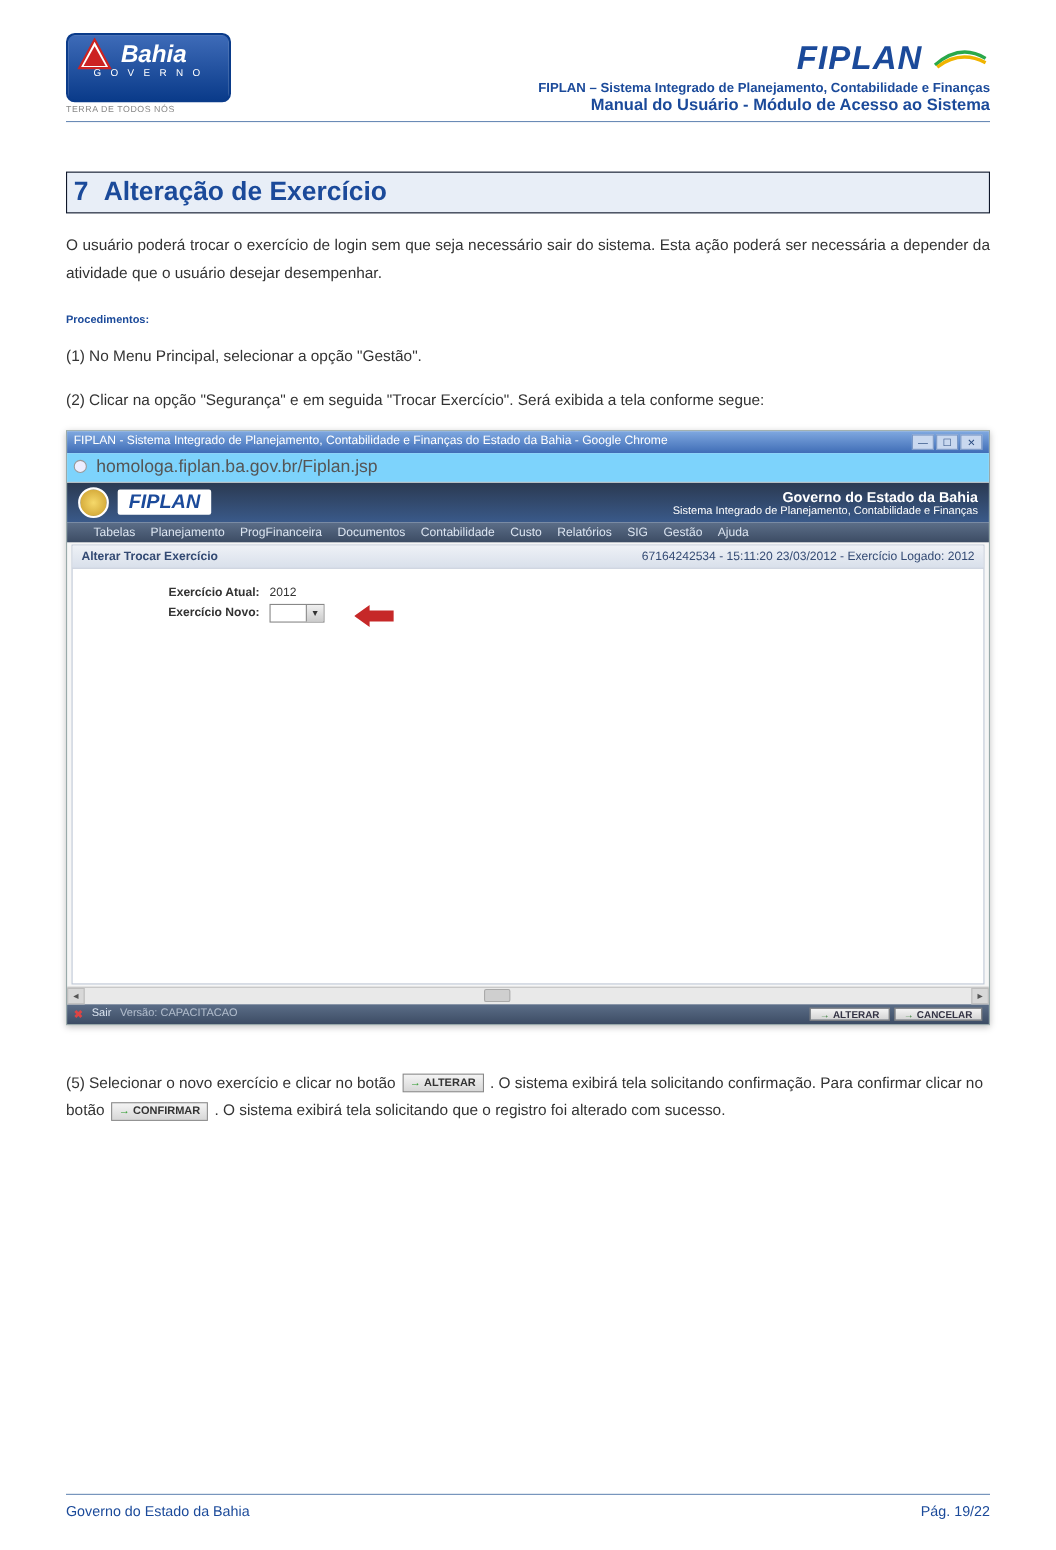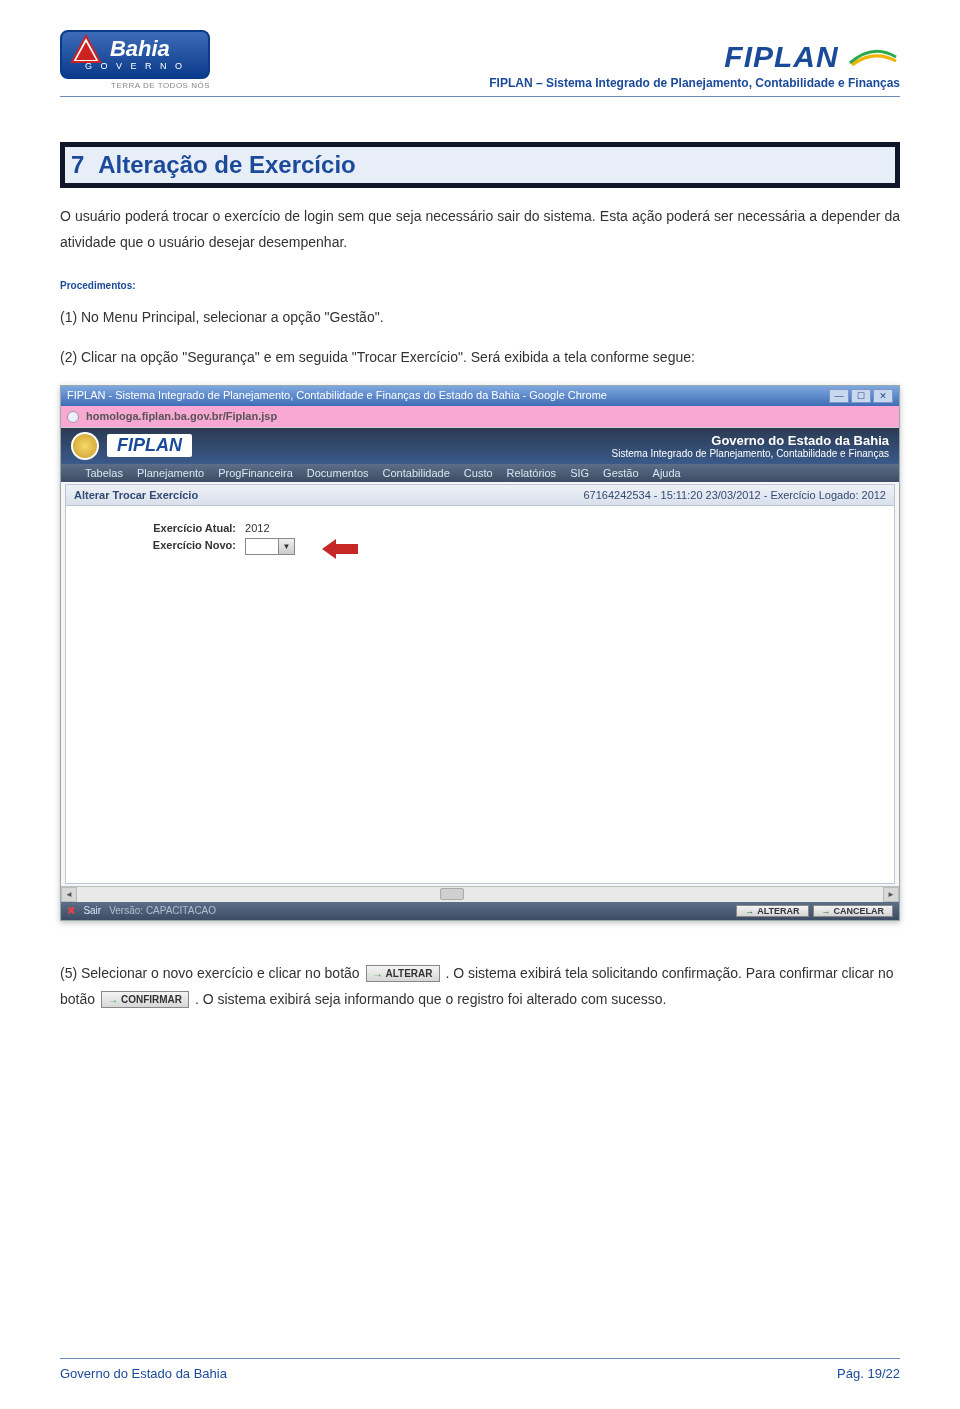"Bahia" .logo-bahia-box { padding: 2px 8px 6px 8px -> 2px 8px 20px 8px }
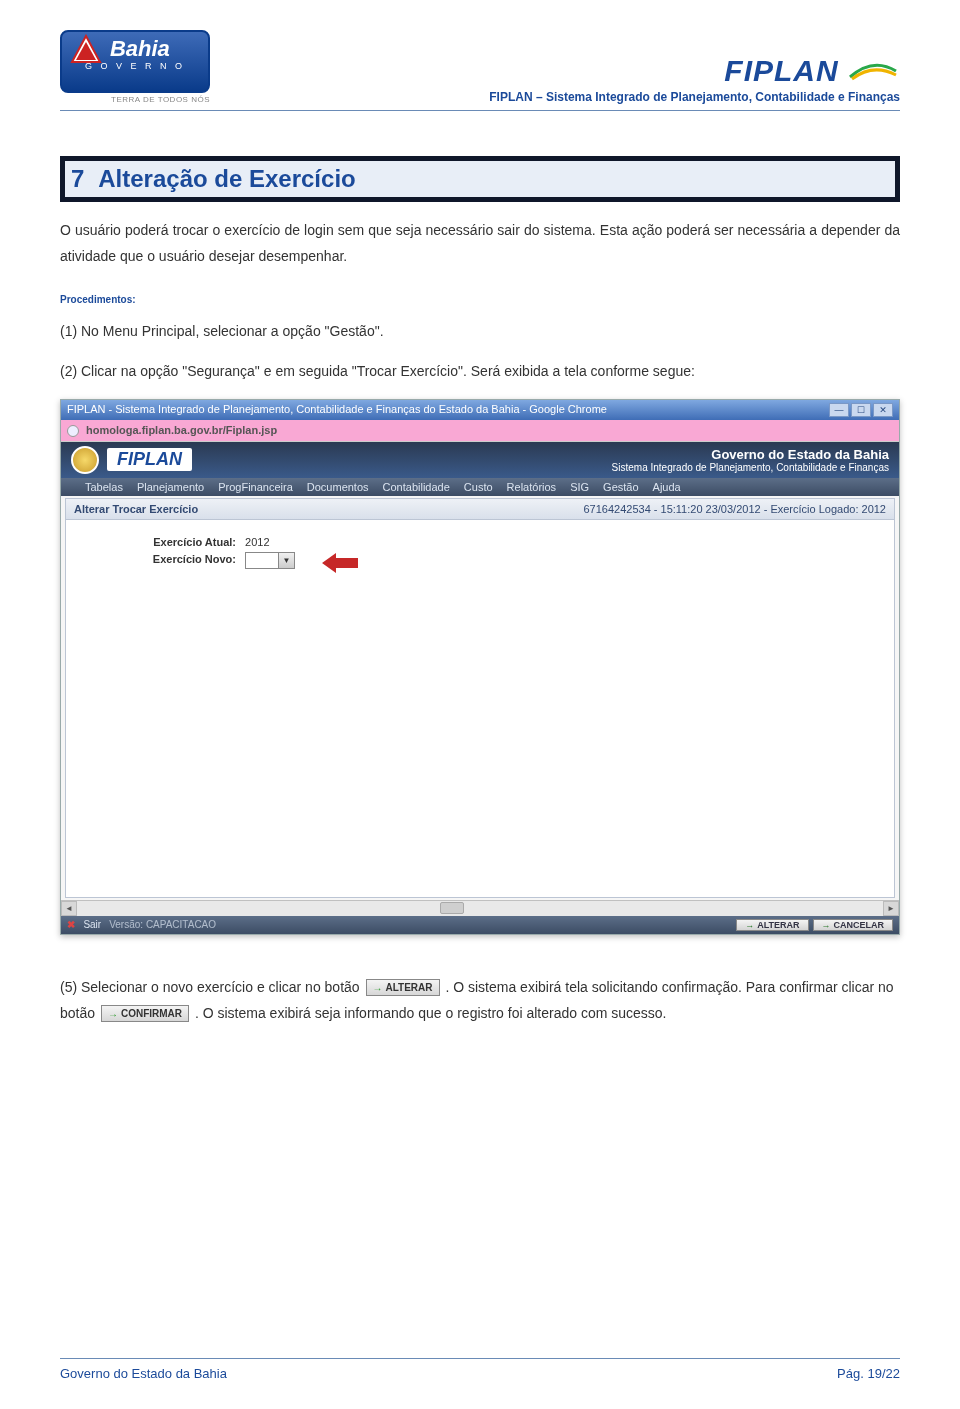"TERRA DE TODOS NÓS" .bahia-tag { text-align: right -> left }
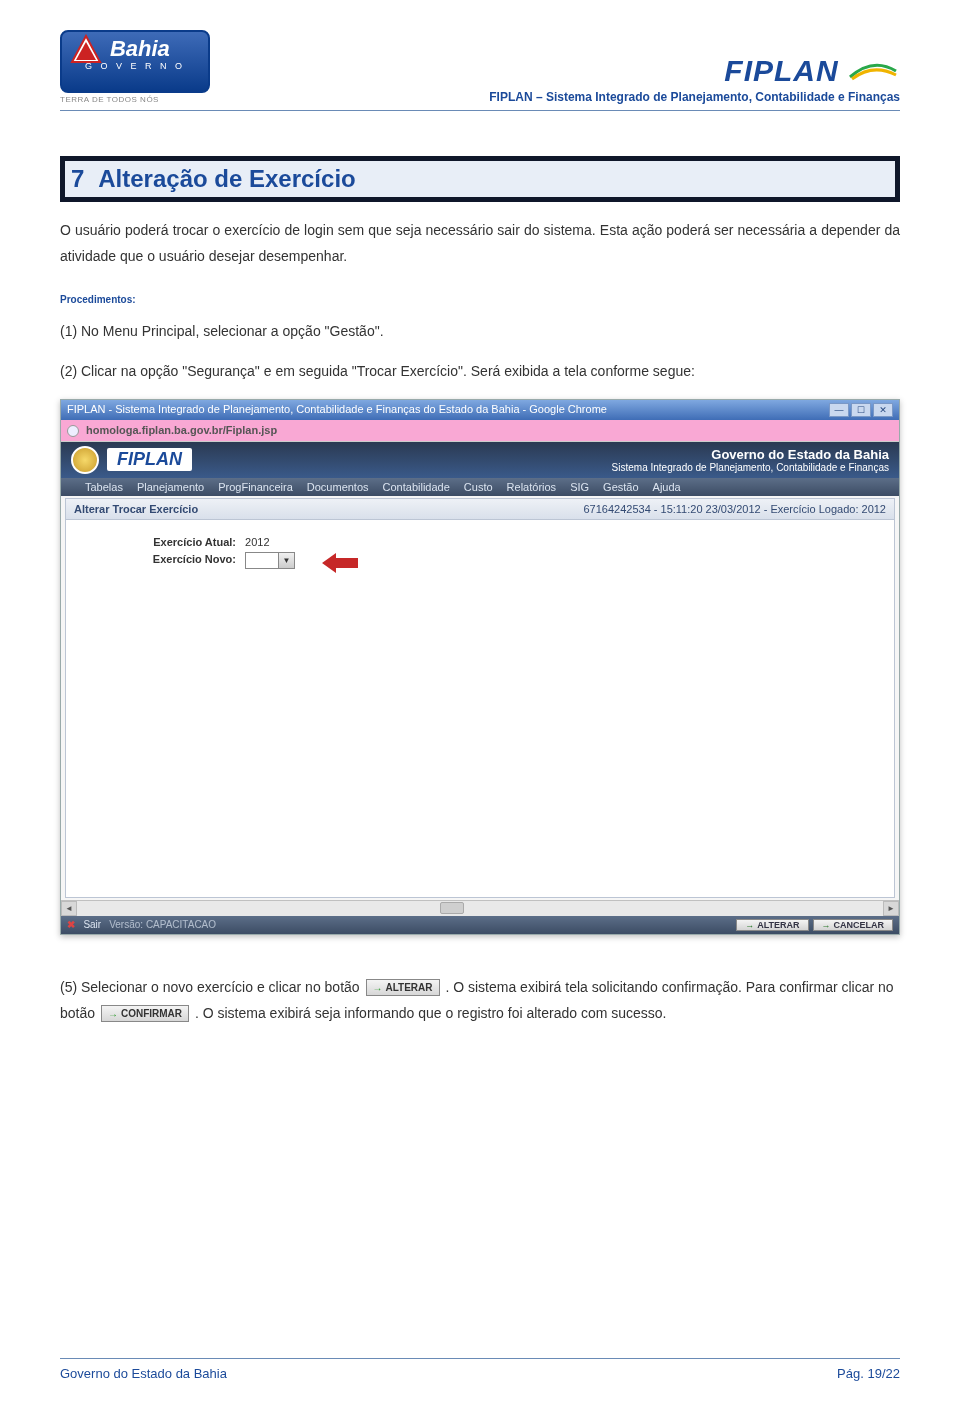"Manual do Usuário - Módulo" div.header-line2 { html: none -> <div>Manual do Usuário - Módulo de Acesso ao Sistema</div> }
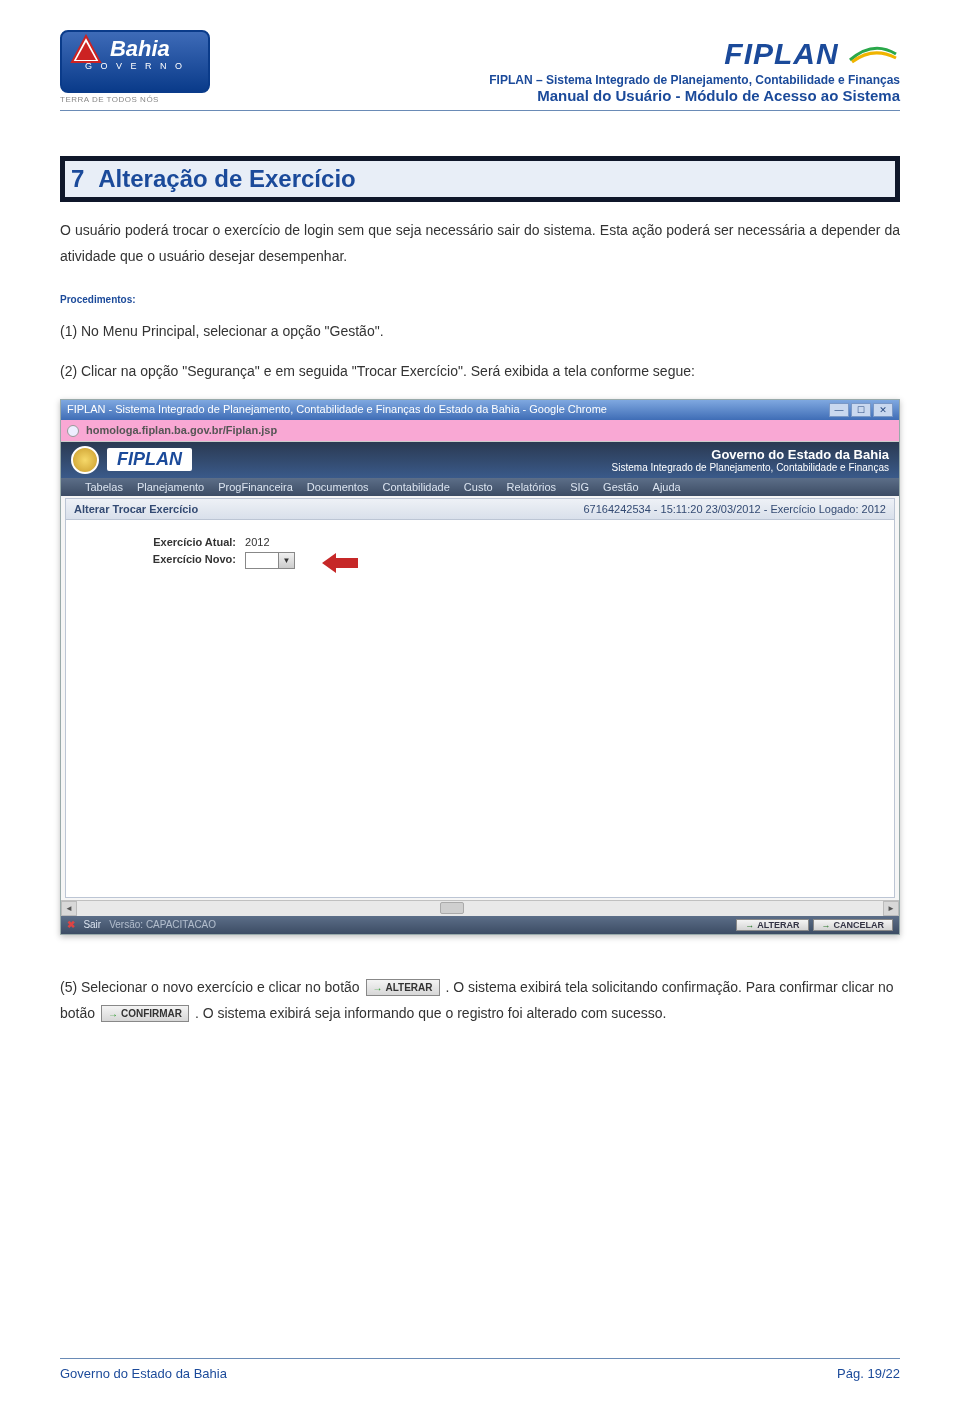"7 Alteração de Exercício" .section-title-box { border: 5px solid #0f172a -> 1px solid #0f172a }
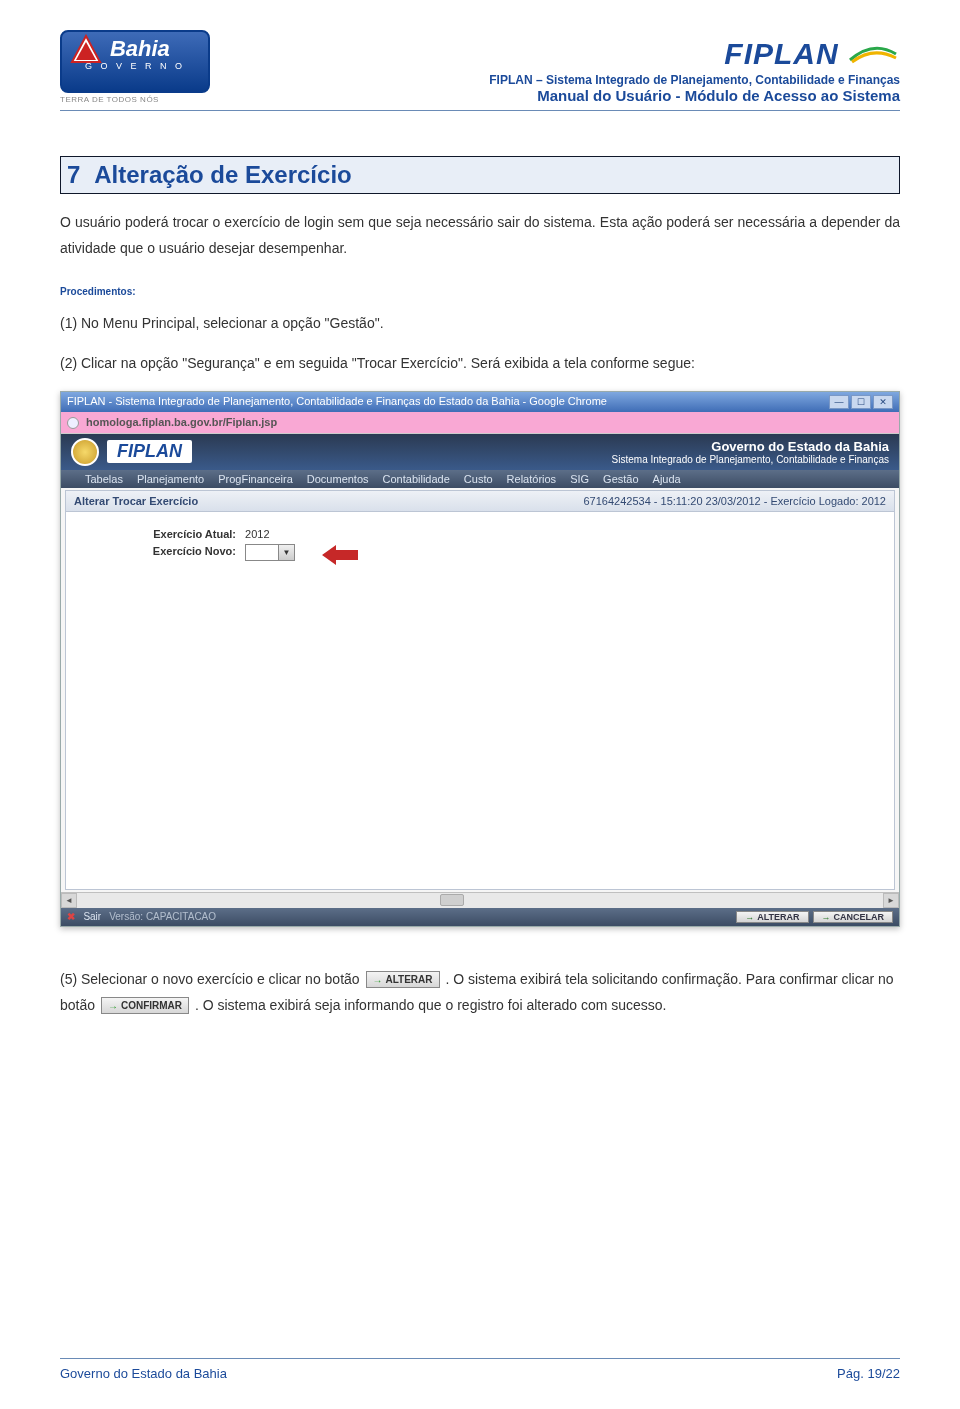"homologa.fiplan.ba.gov.br/Fiplan.jsp" .addr { background: #f9a8d4 -> #7dd3fc; font-size: 11px -> 16px; font-weight: bold -> none }
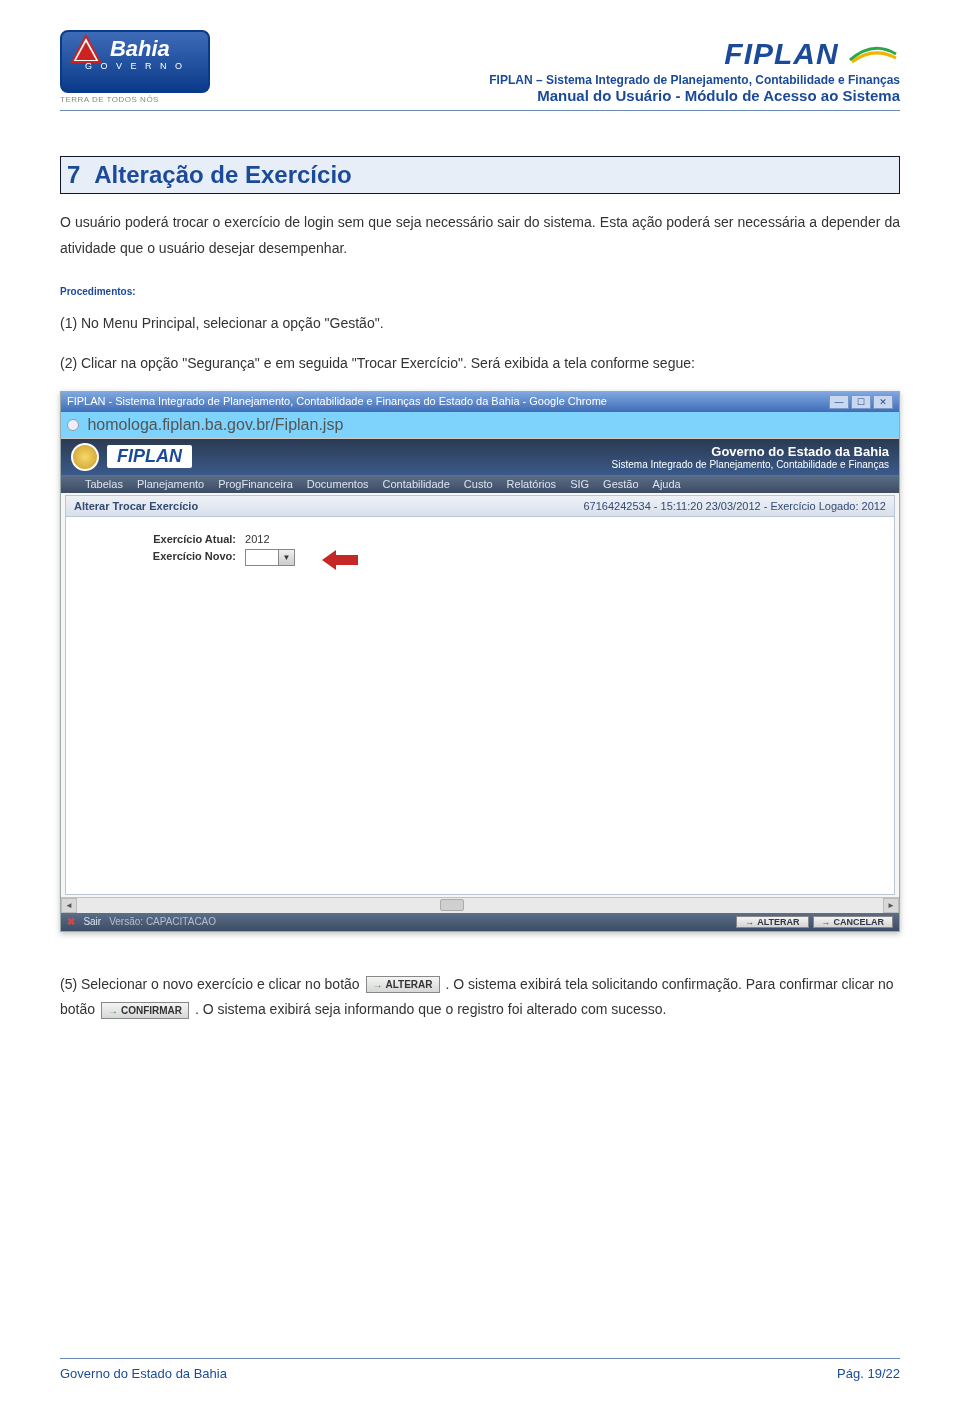". O sistema exibirá seja" span { text: seja informando -> tela solicitando }
